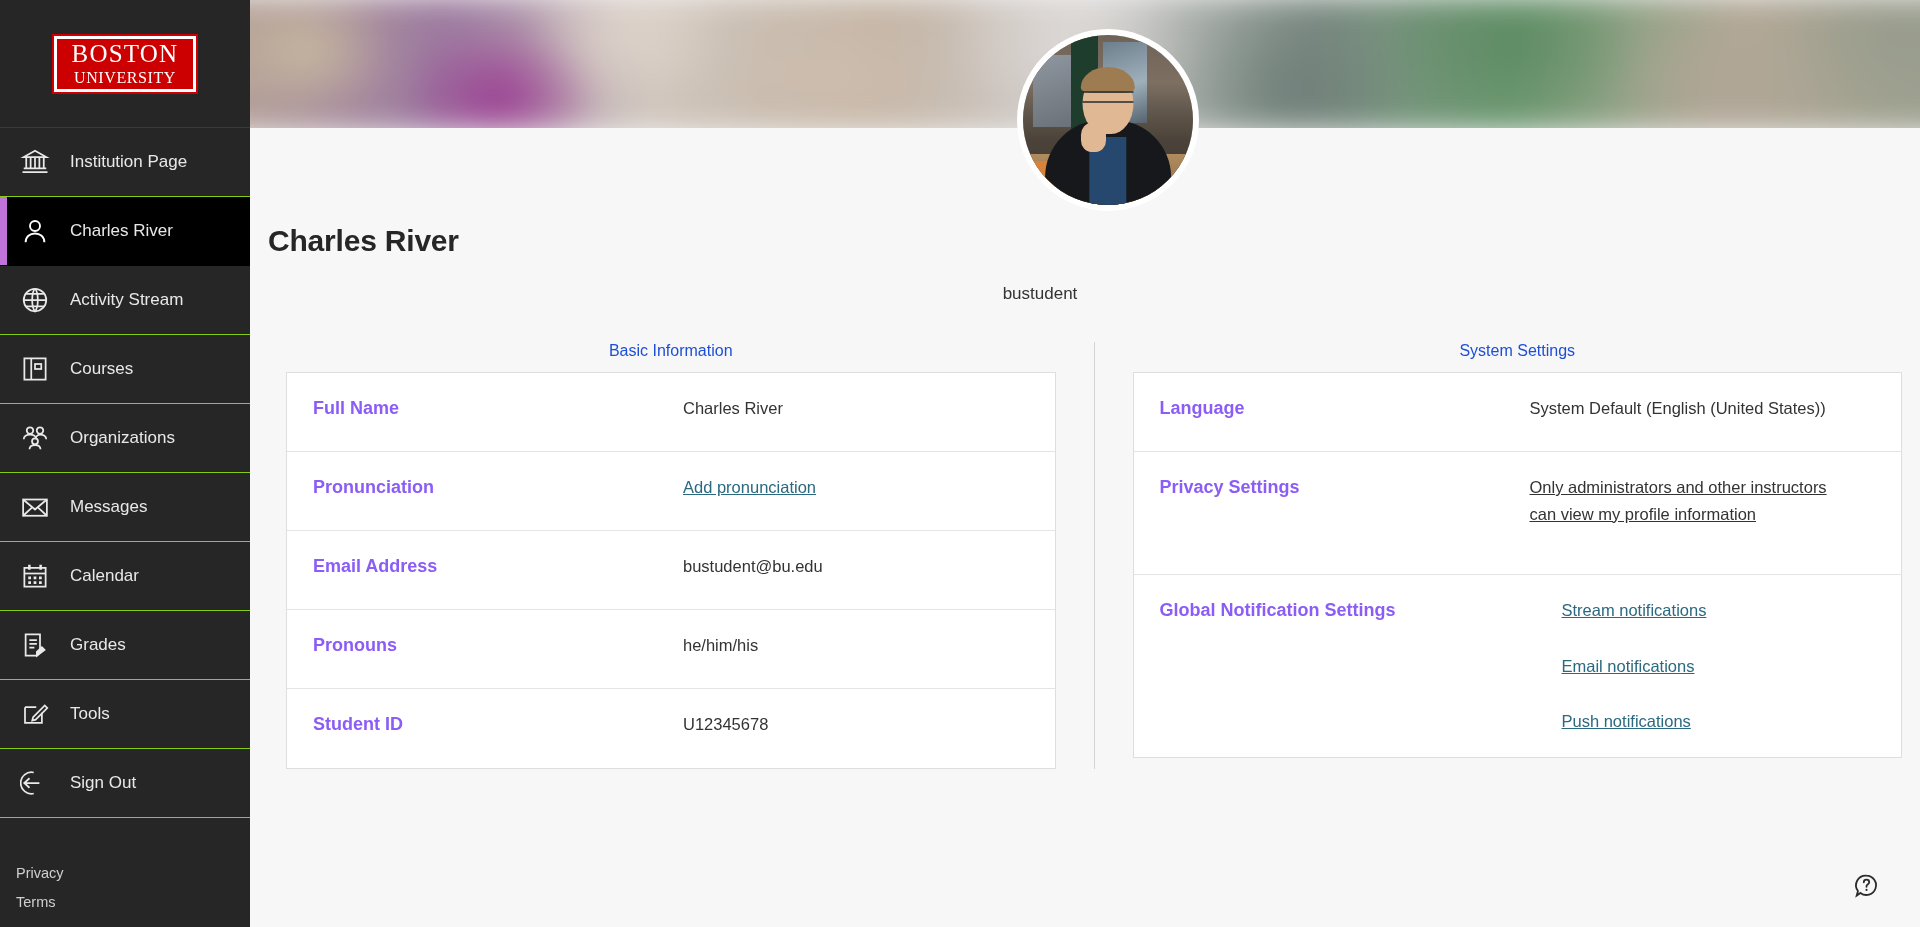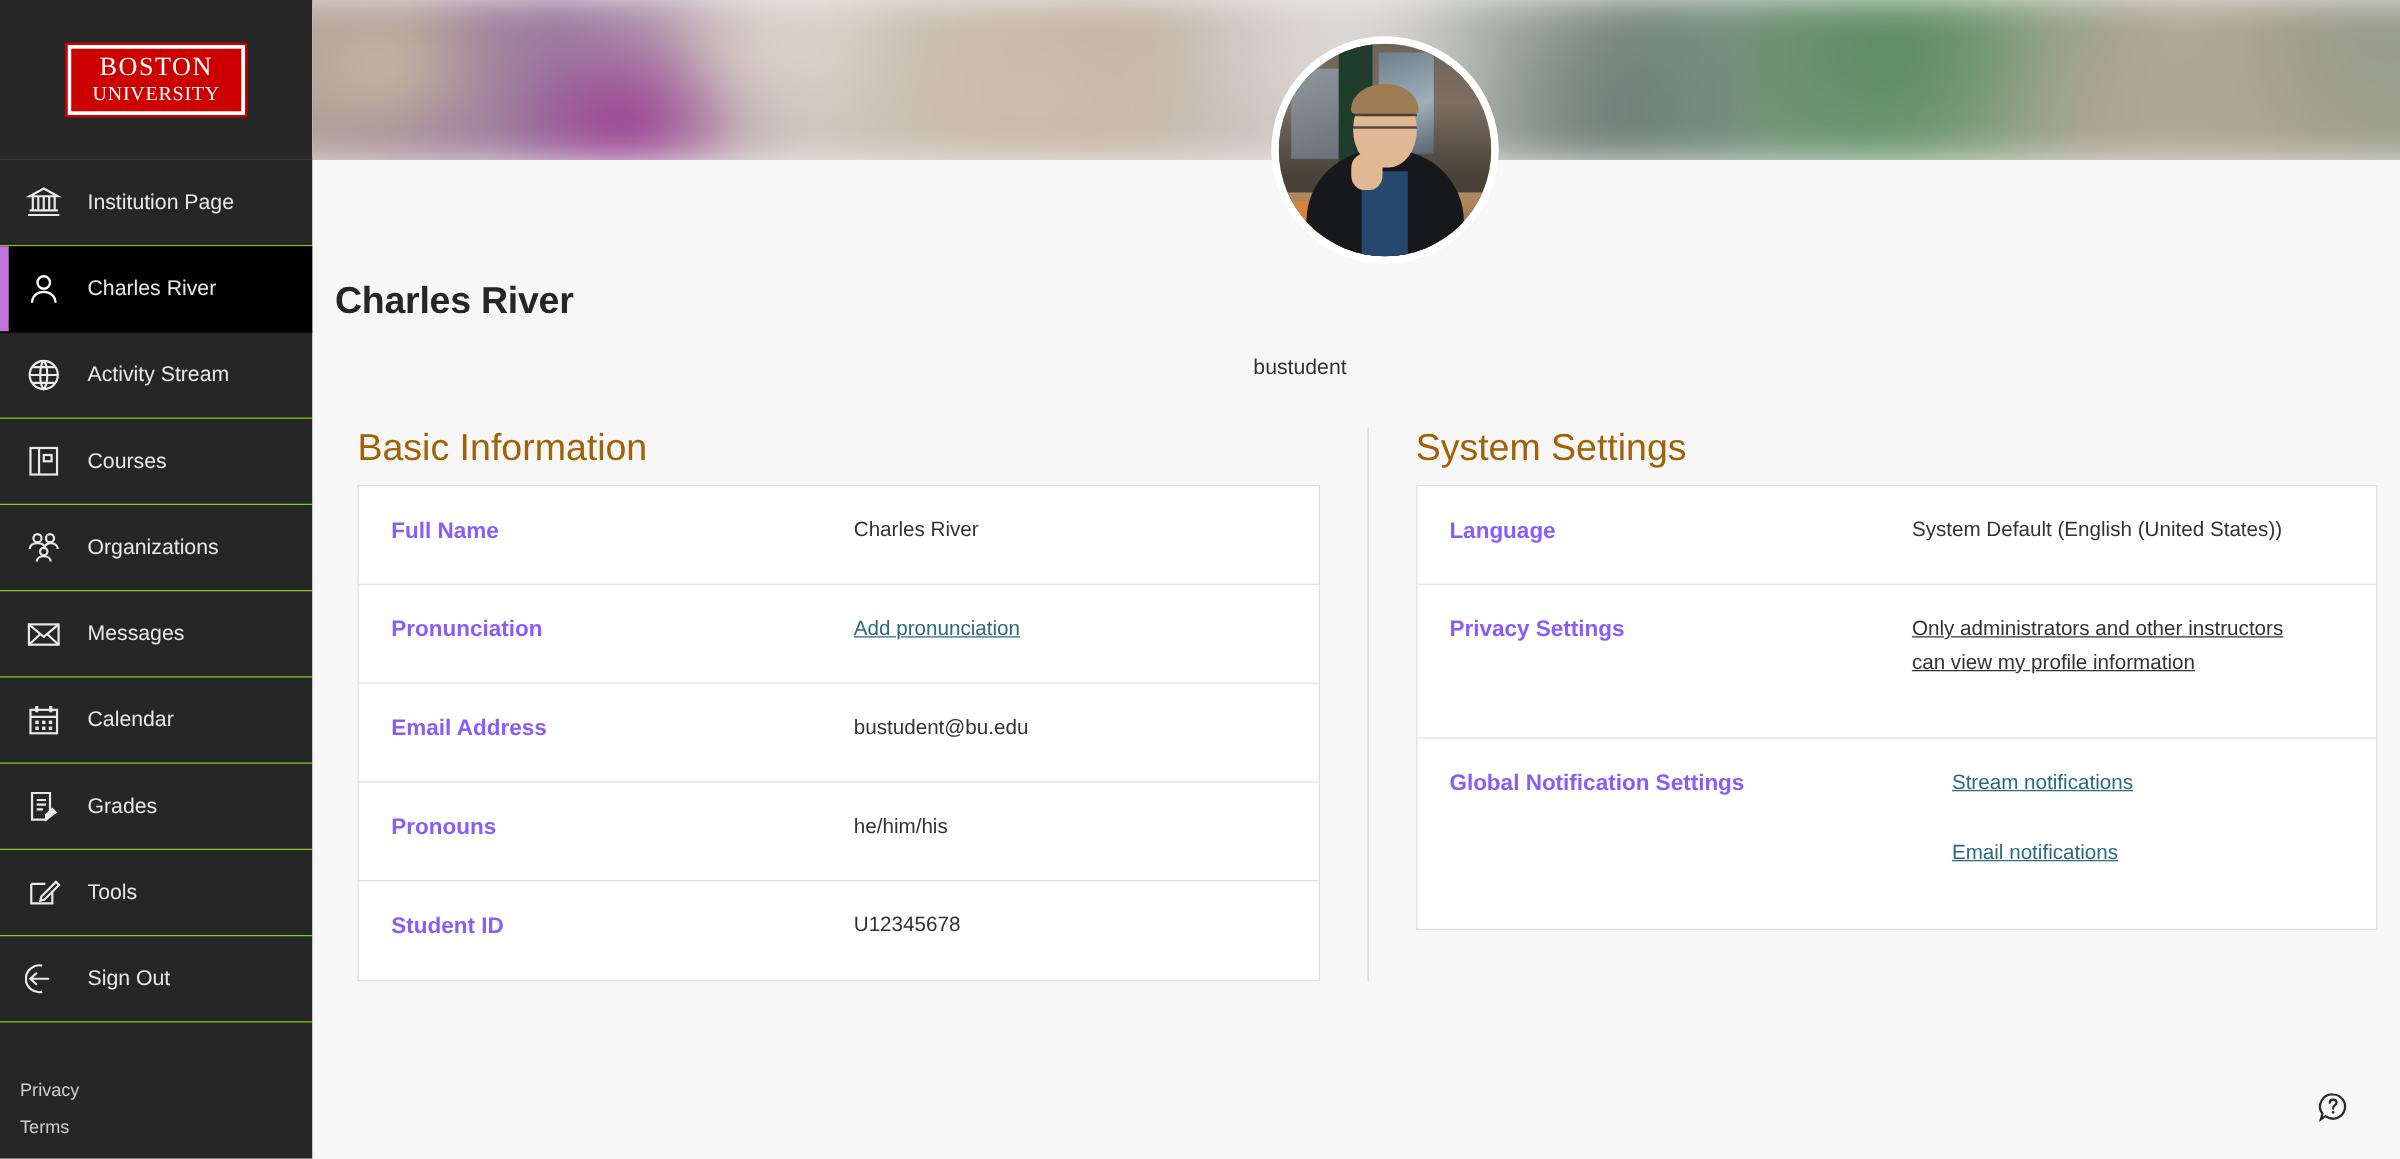"BOSTON" .bu-logo .l1 { font-size: 21px -> 25px }
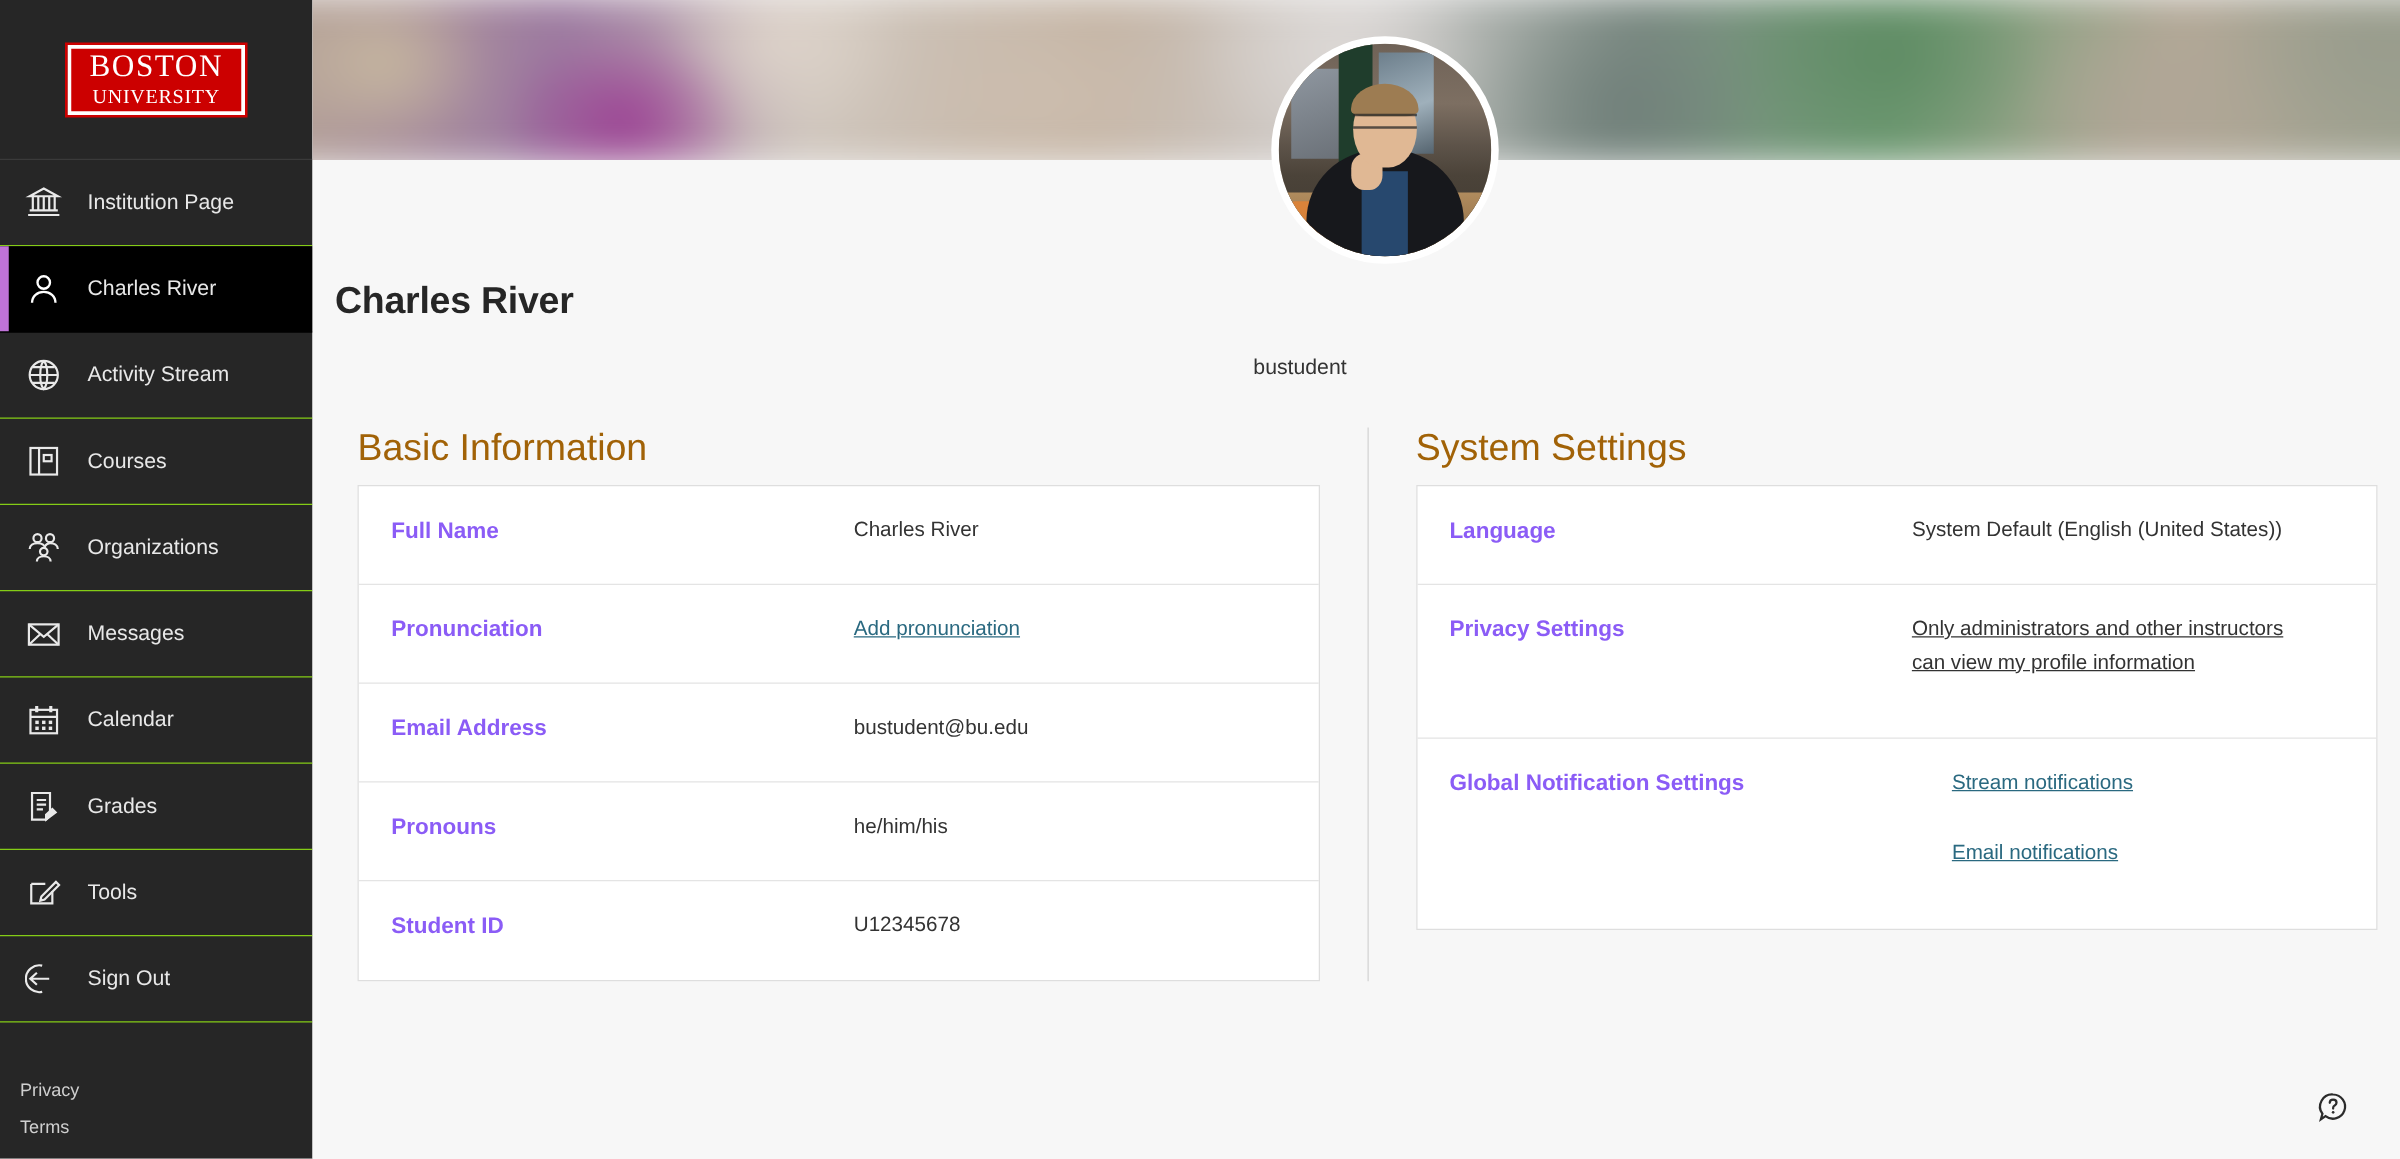"Basic Information" .section-head { color: #a16207 -> #1d4ed8; font-size: 30px -> 16px; text-align: none -> center }
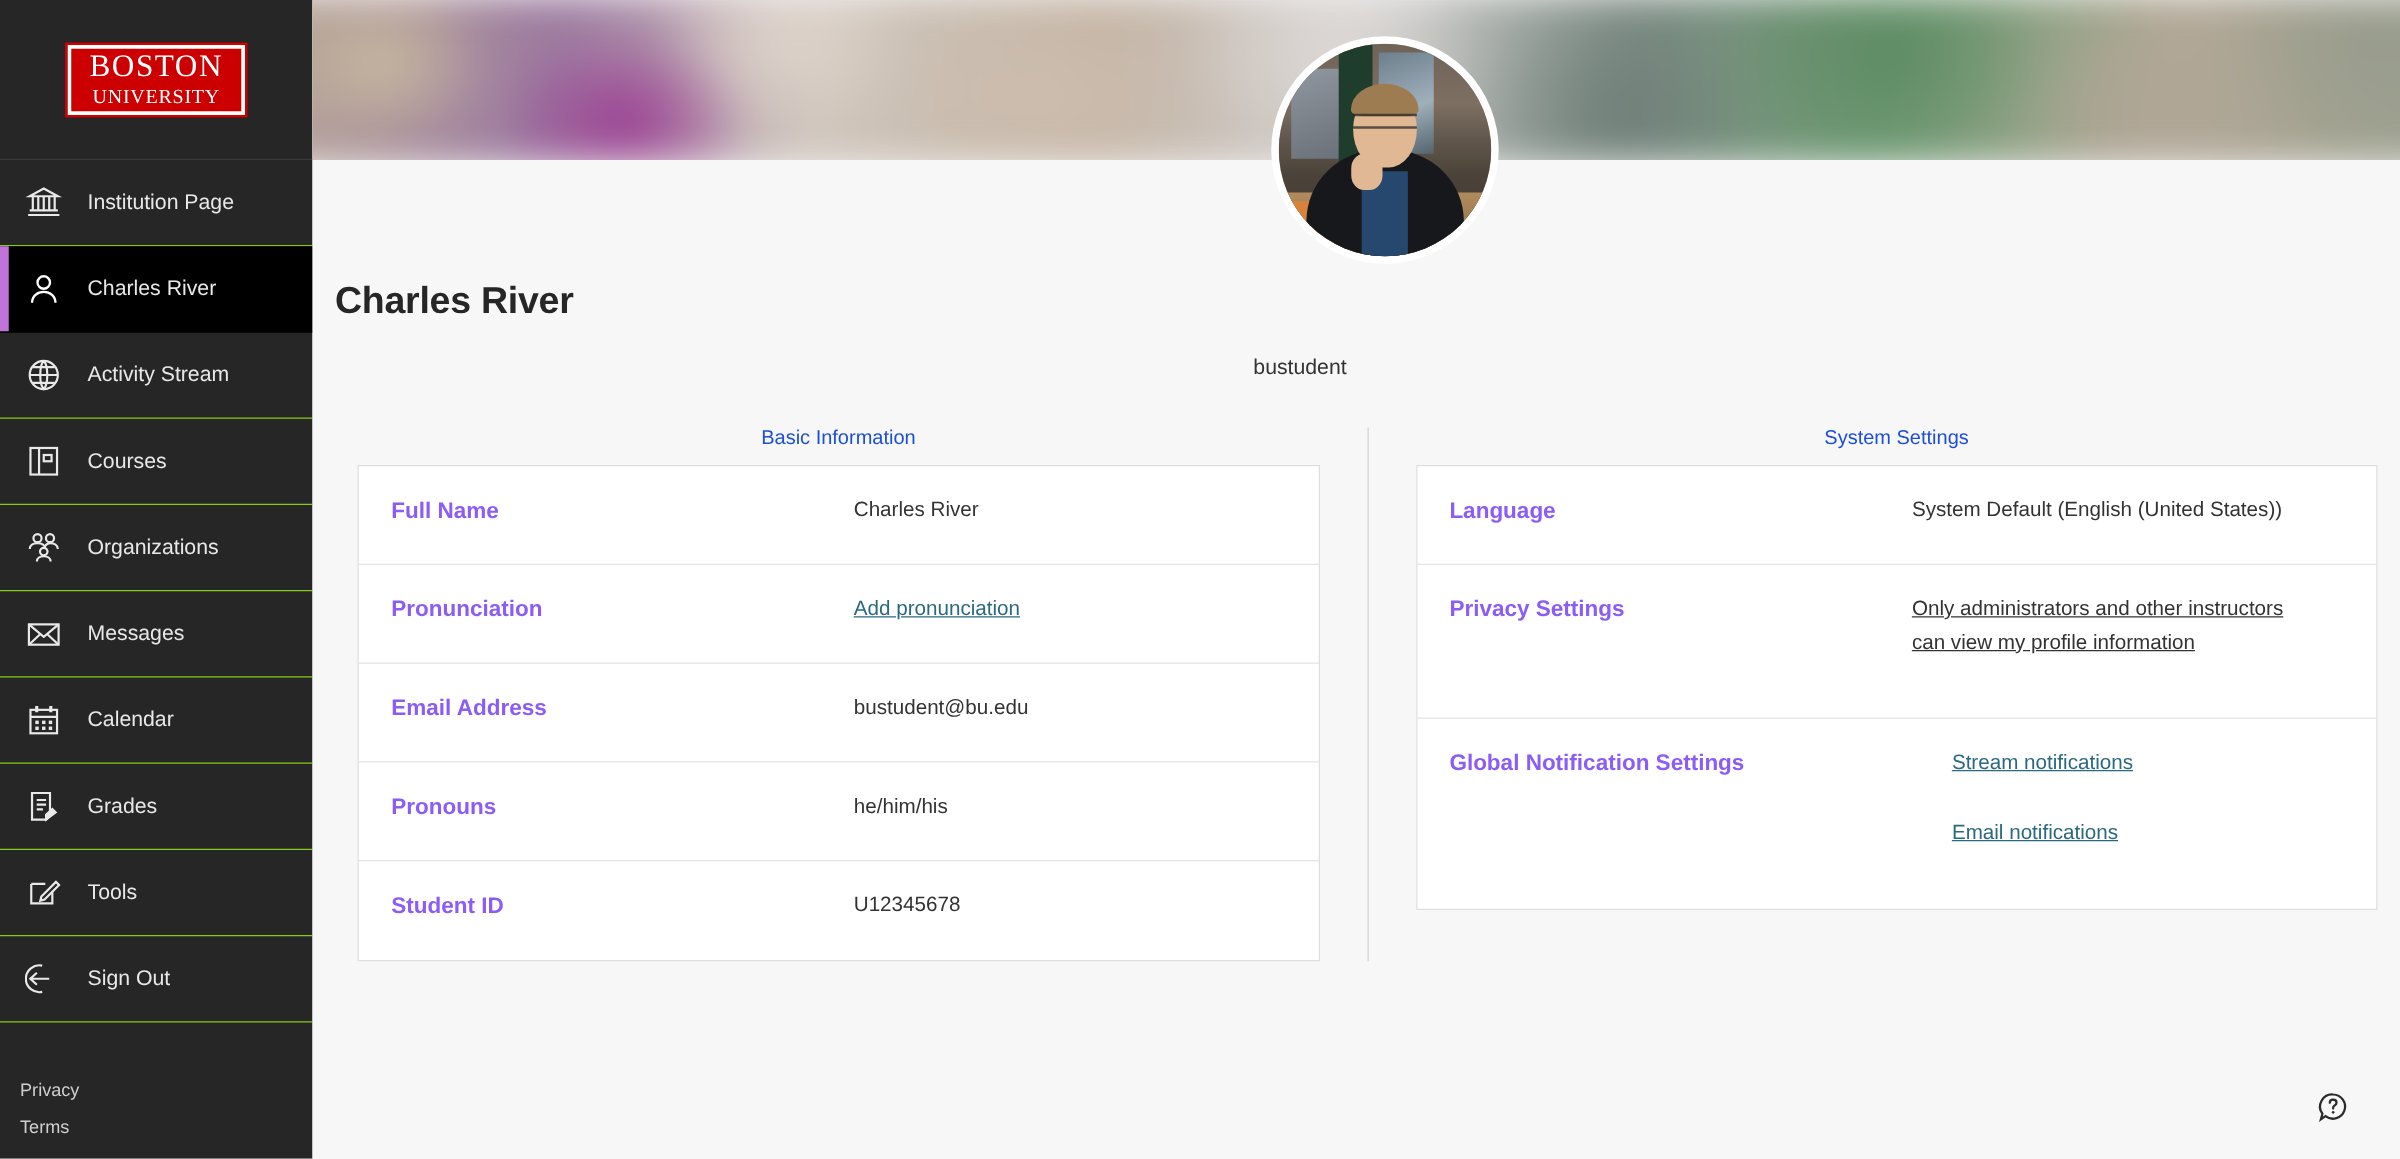"Push notifications" a.nlink { html: none -> <a>Push notifications</a> }
